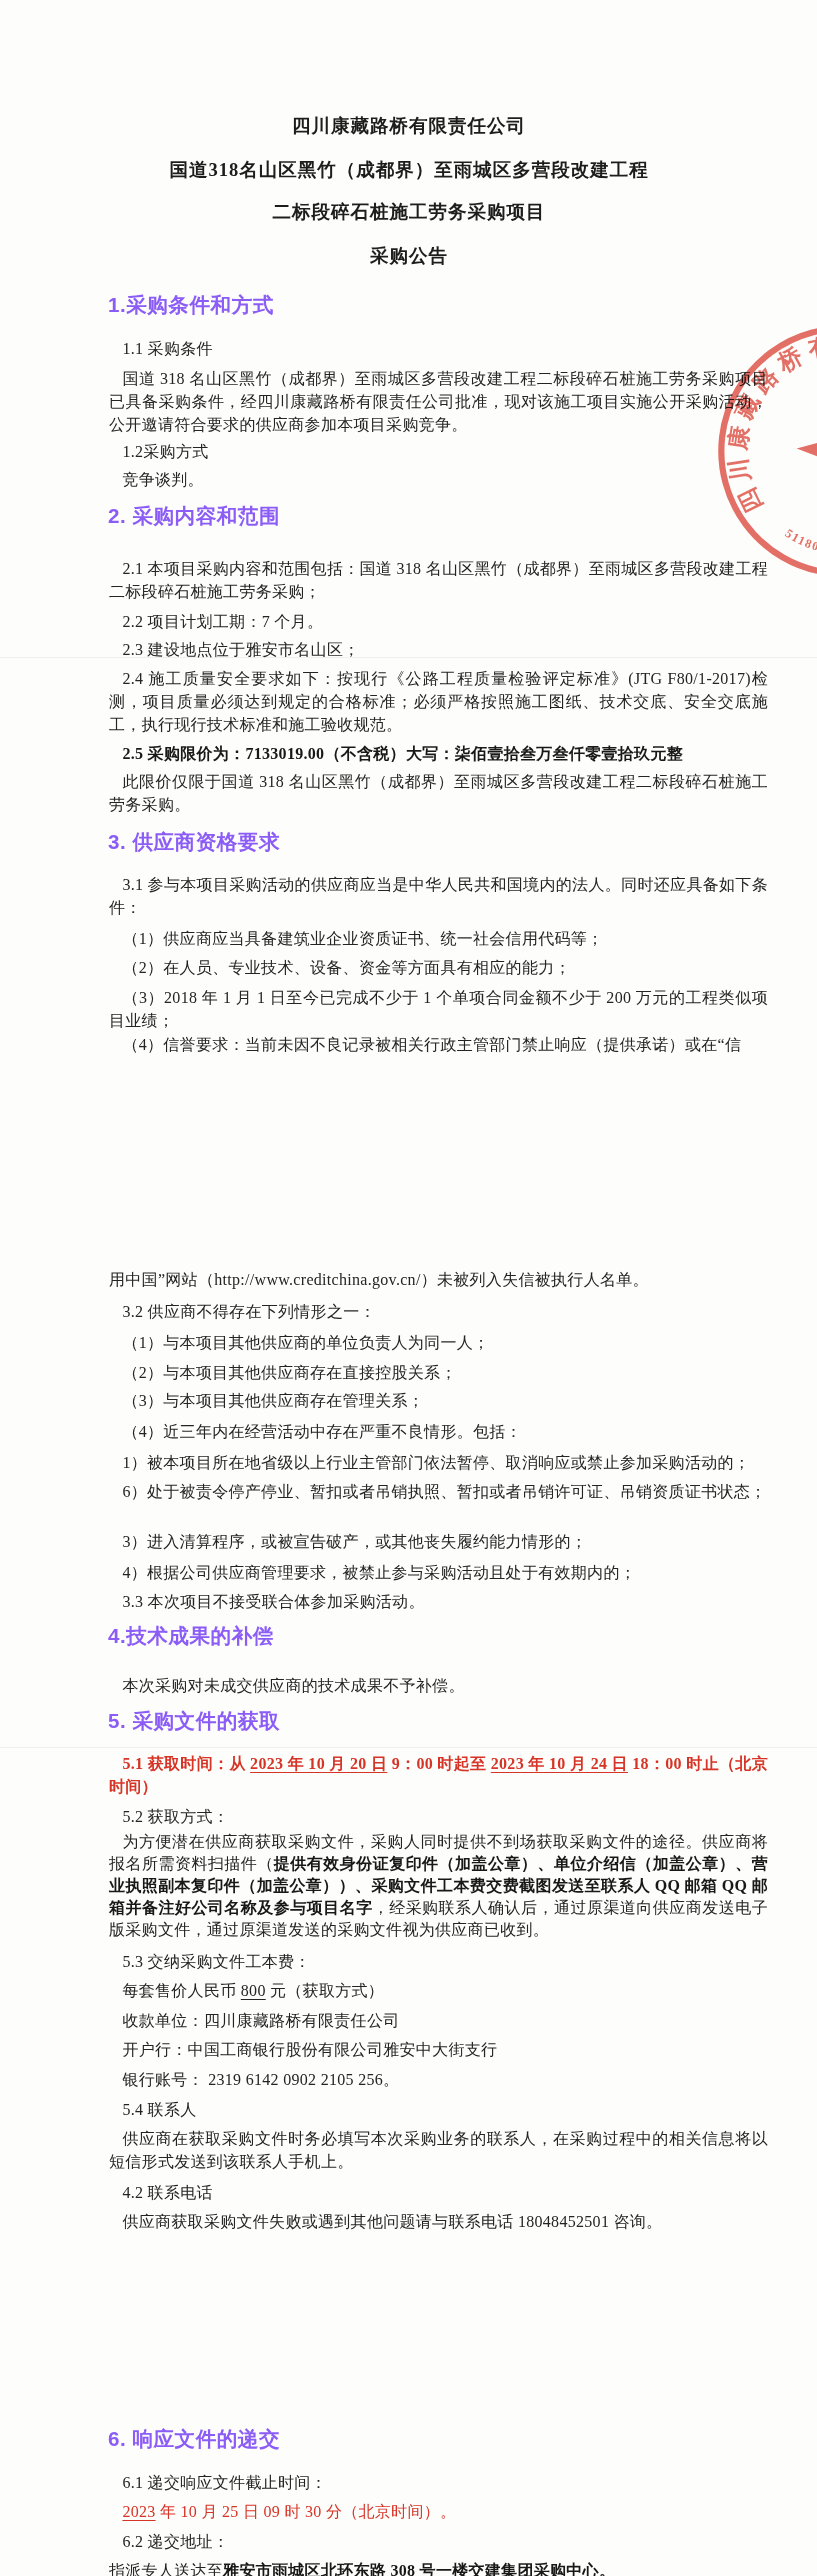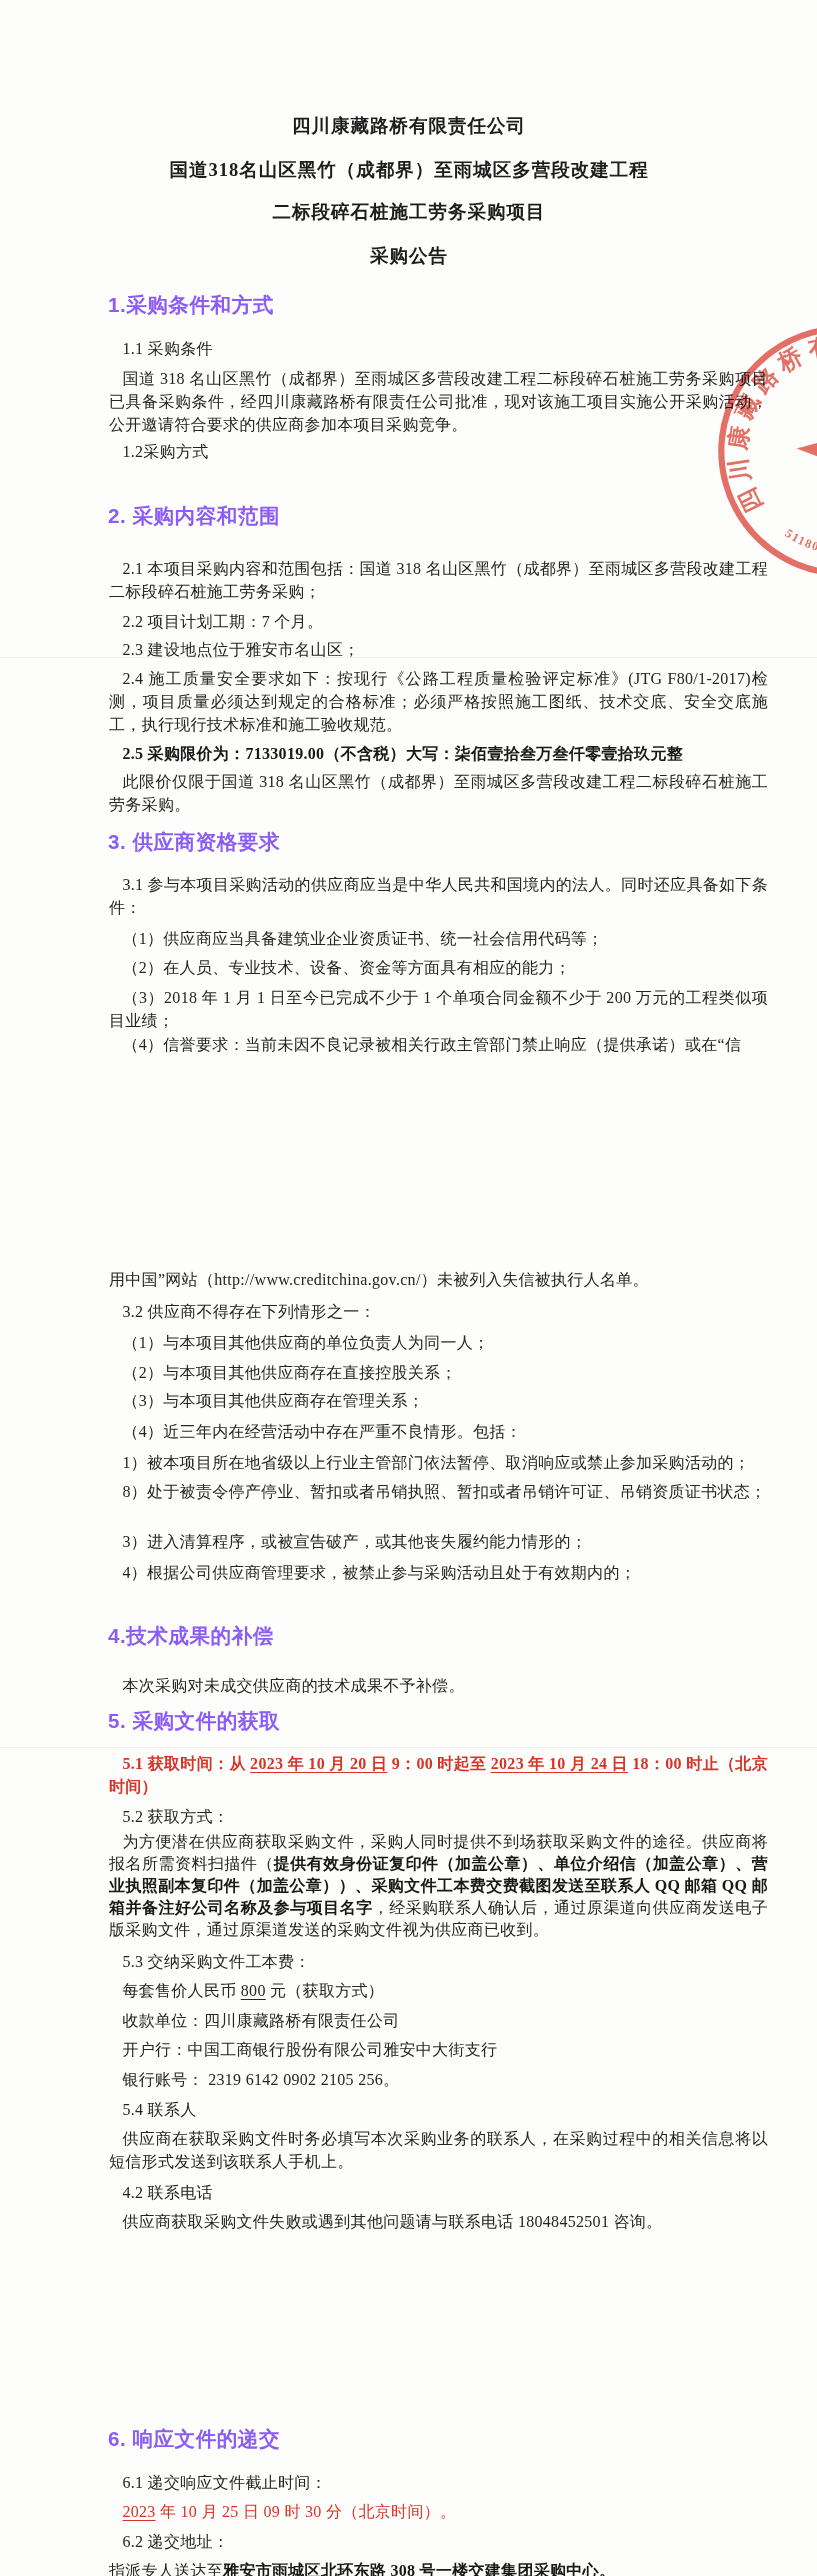"竞争谈判。" div.tb { html: none -> <div>竞争谈判。</div> }
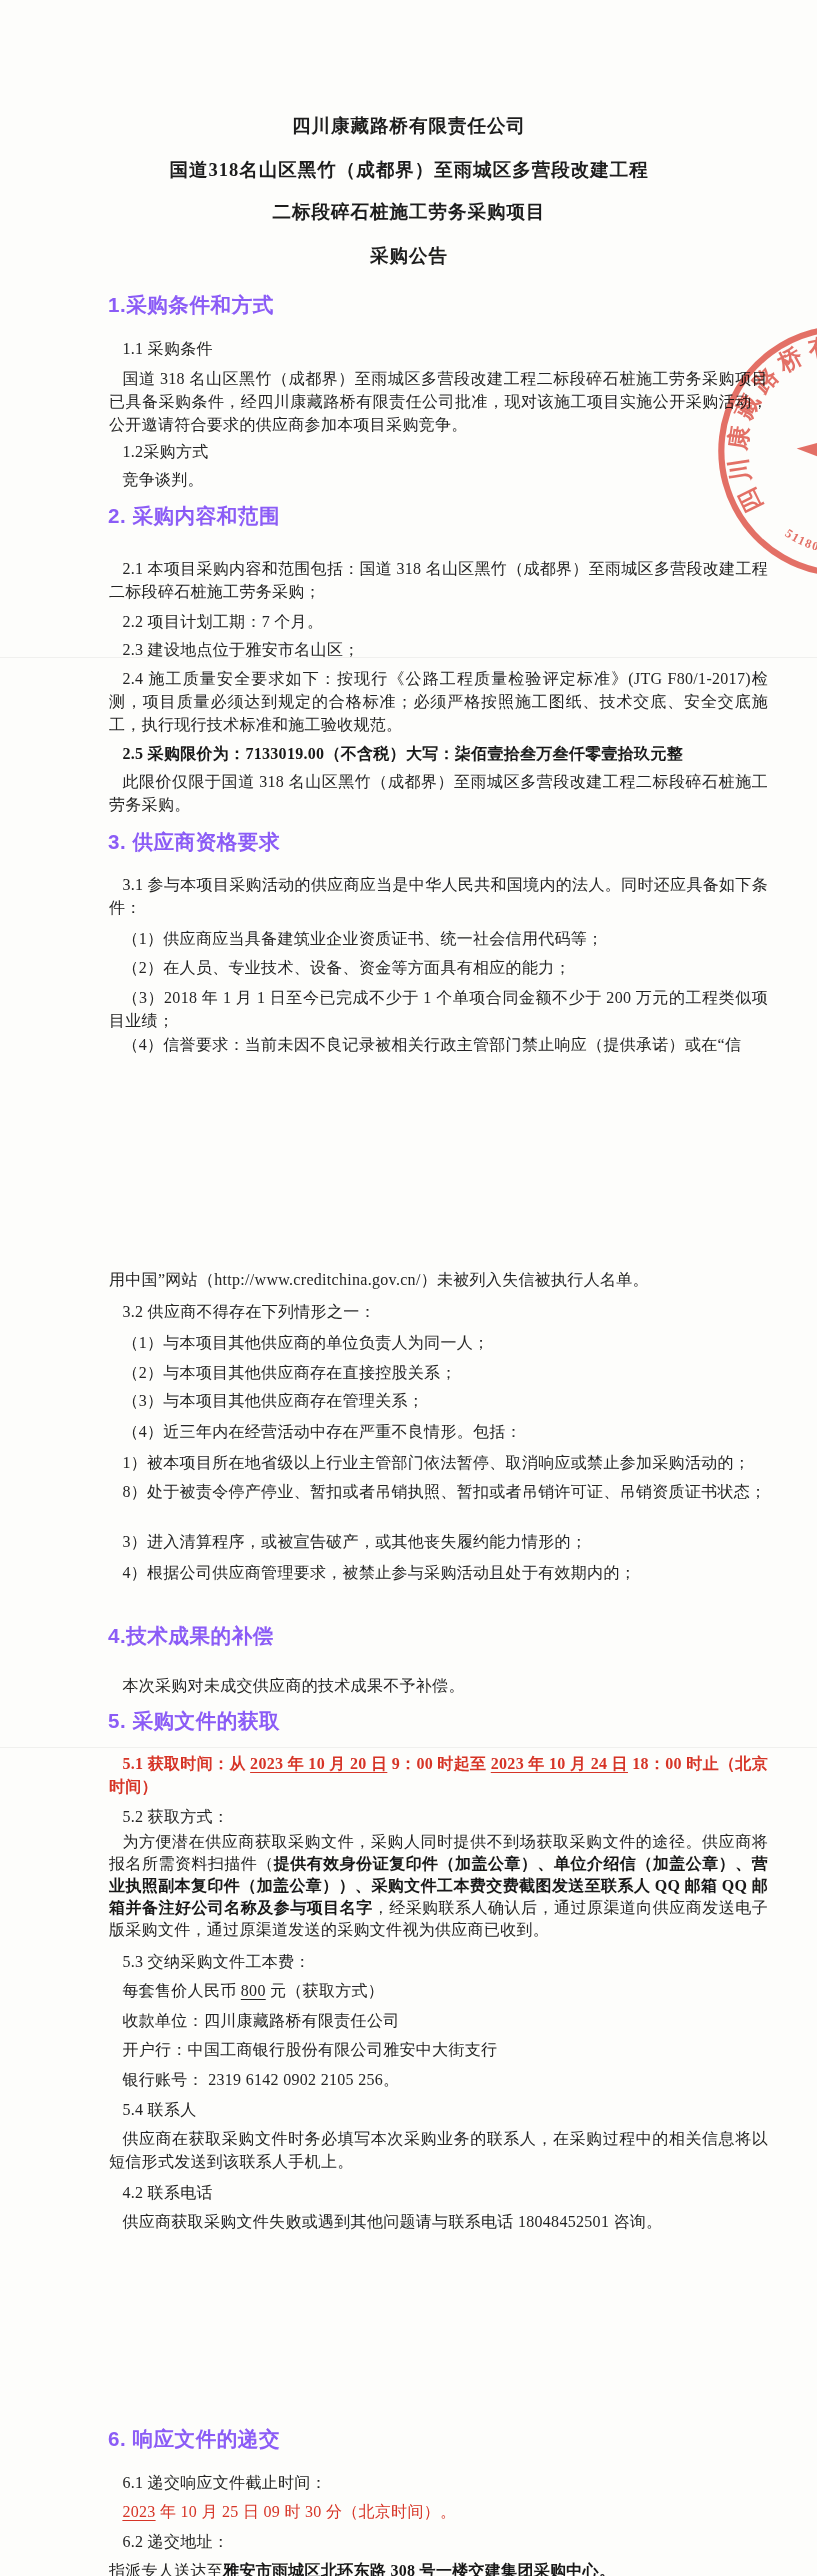"8）处于被责令停产停业、暂扣或者吊销执照、暂扣或者吊销许可证、吊销资质证书状态；" div.tb { text: 8 -> 6 }
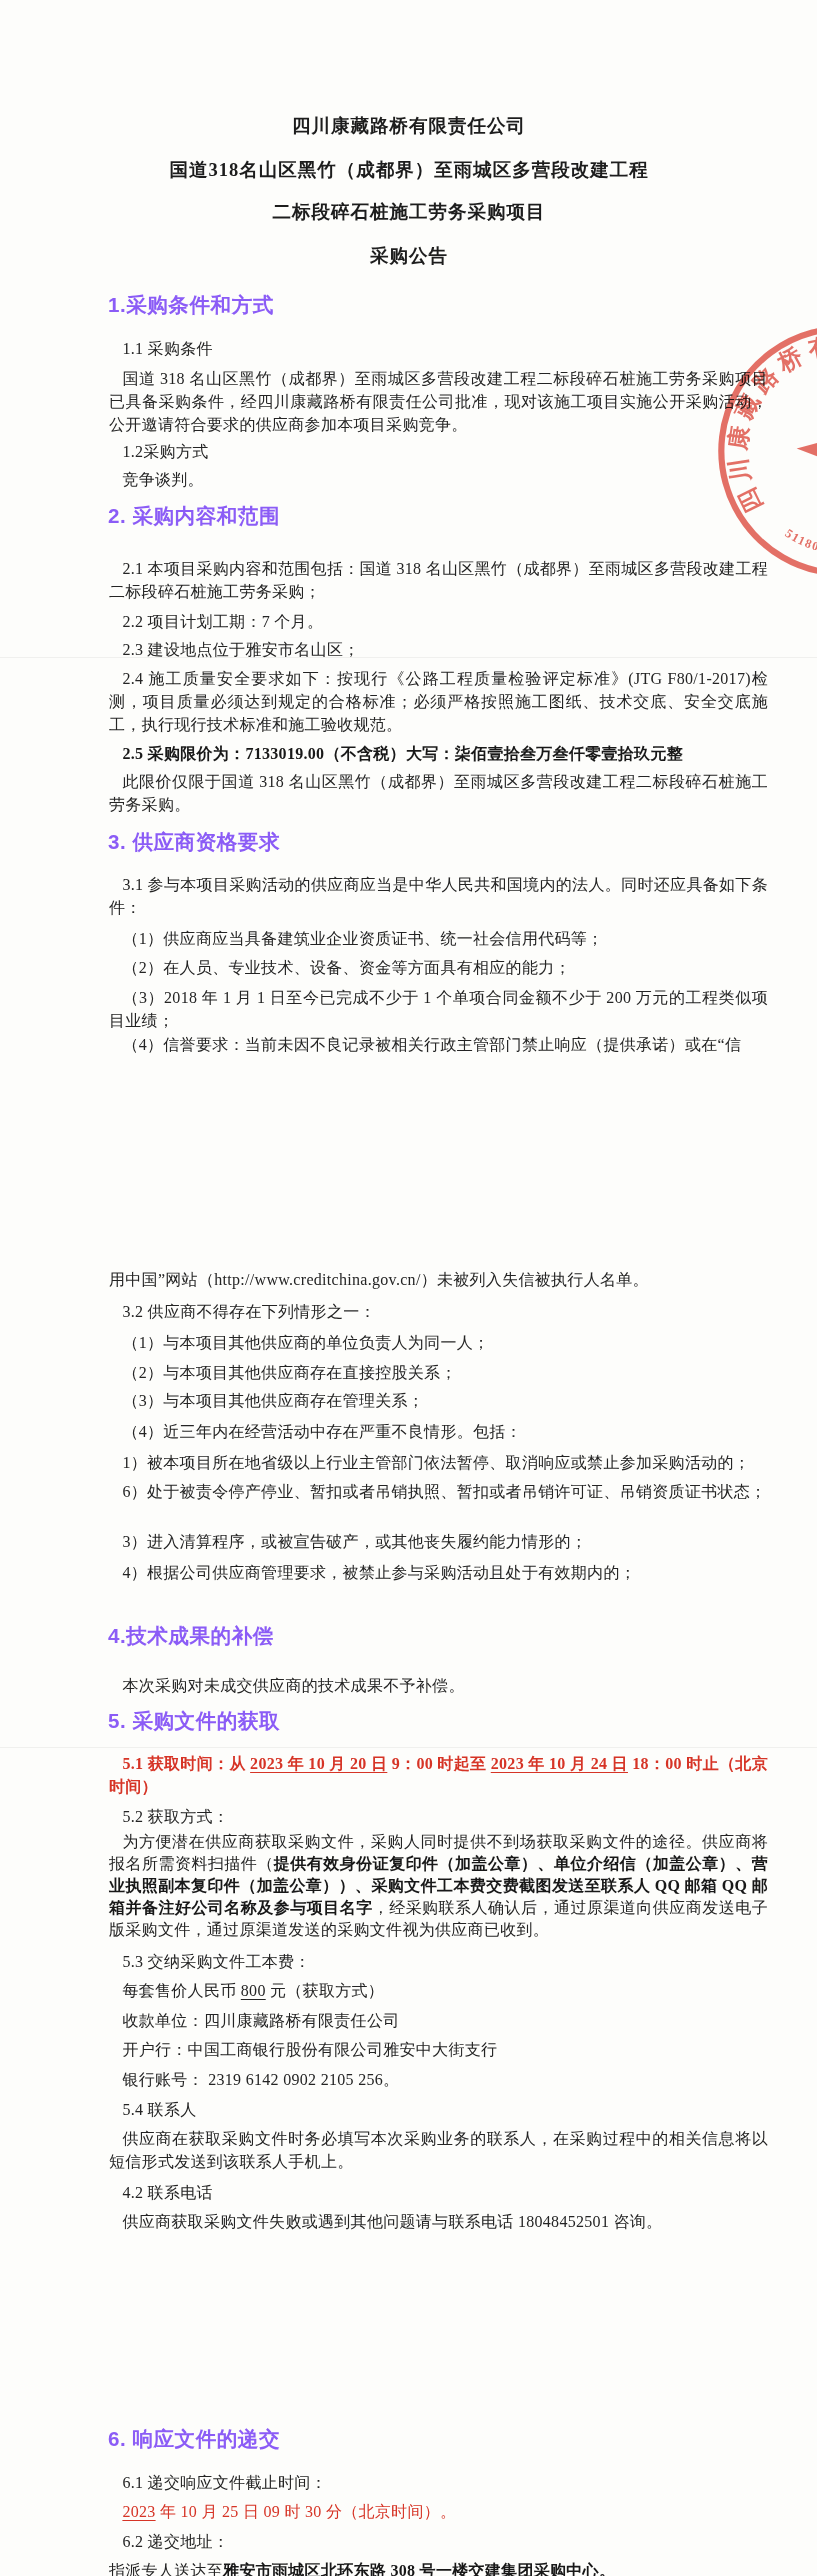"3.3 本次项目不接受联合体参加采购活动。" div.tb { html: none -> <div>3.3 本次项目不接受联合体参加采购活动。</div> }
